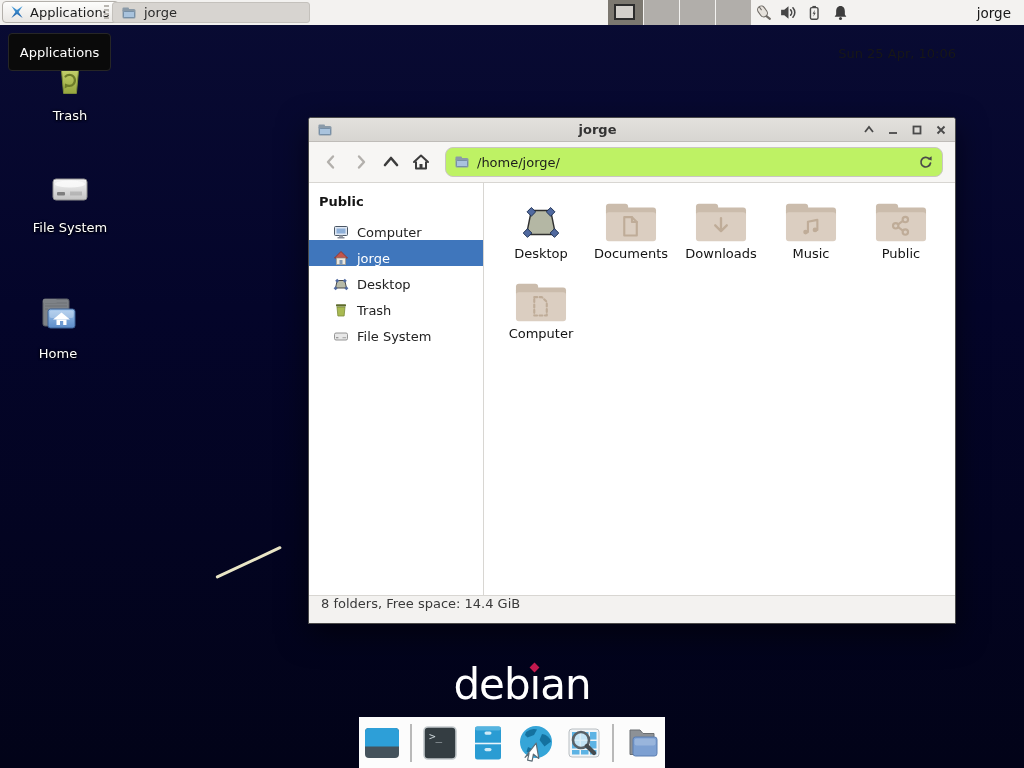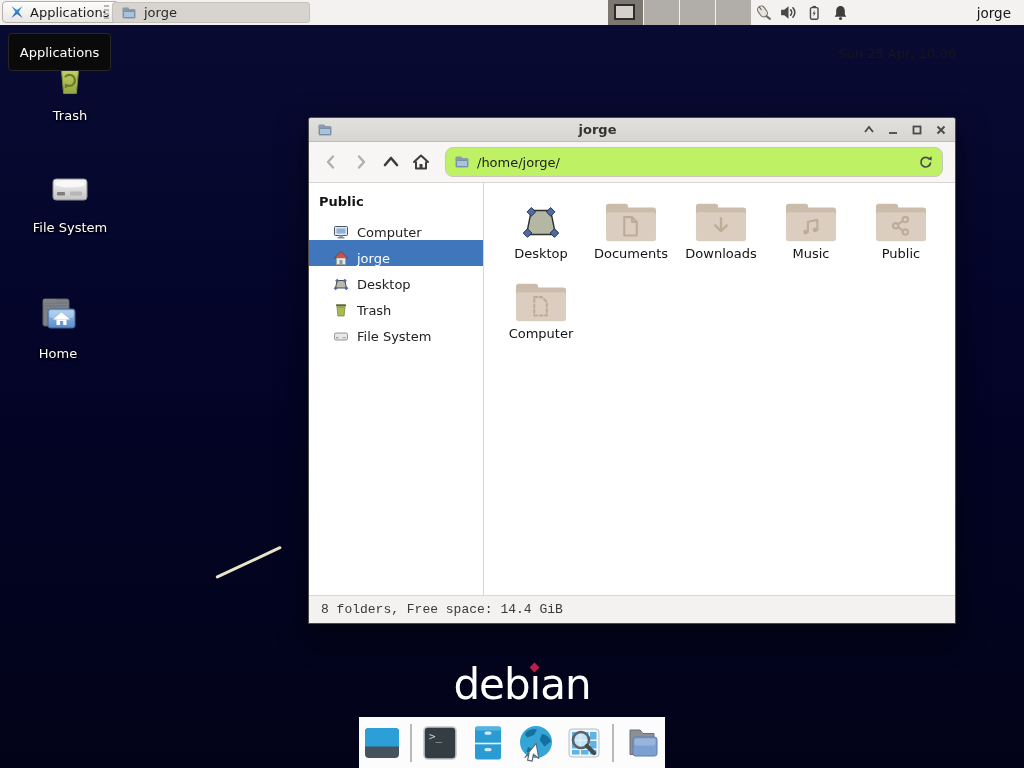"8 folders, Free space: 14.4" .statusbar { align-items: center -> flex-start; font-family: Liberation Mono, monospace -> none }
